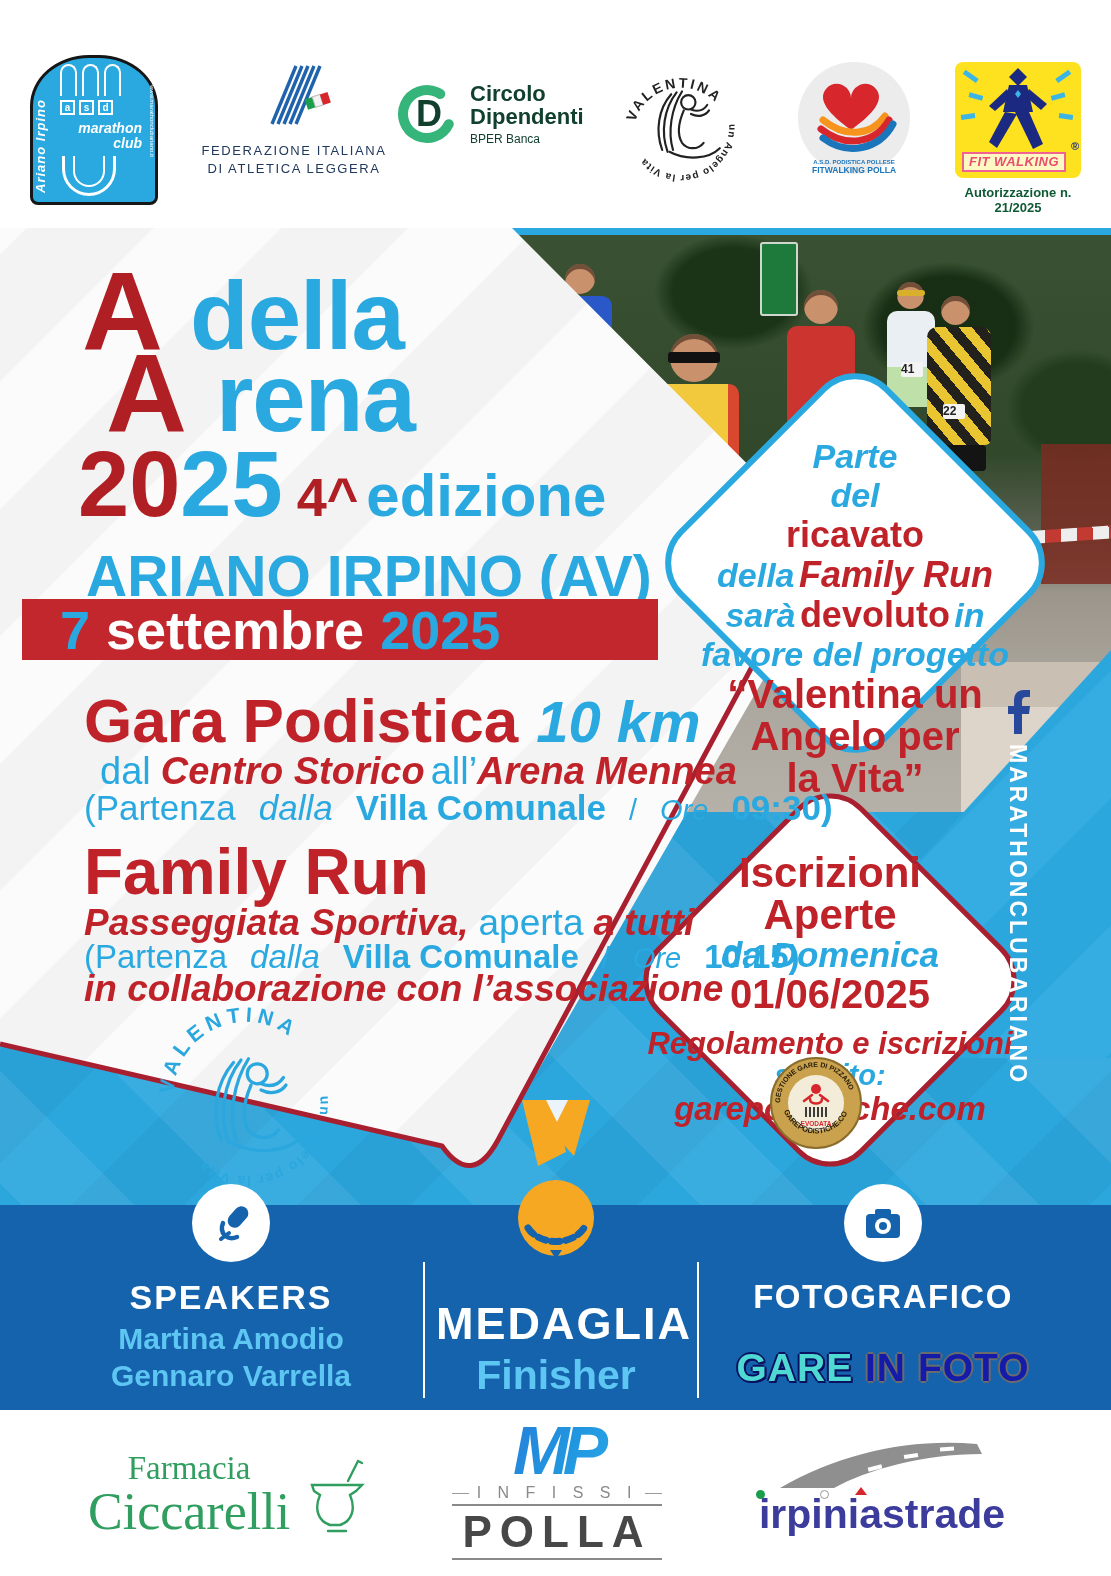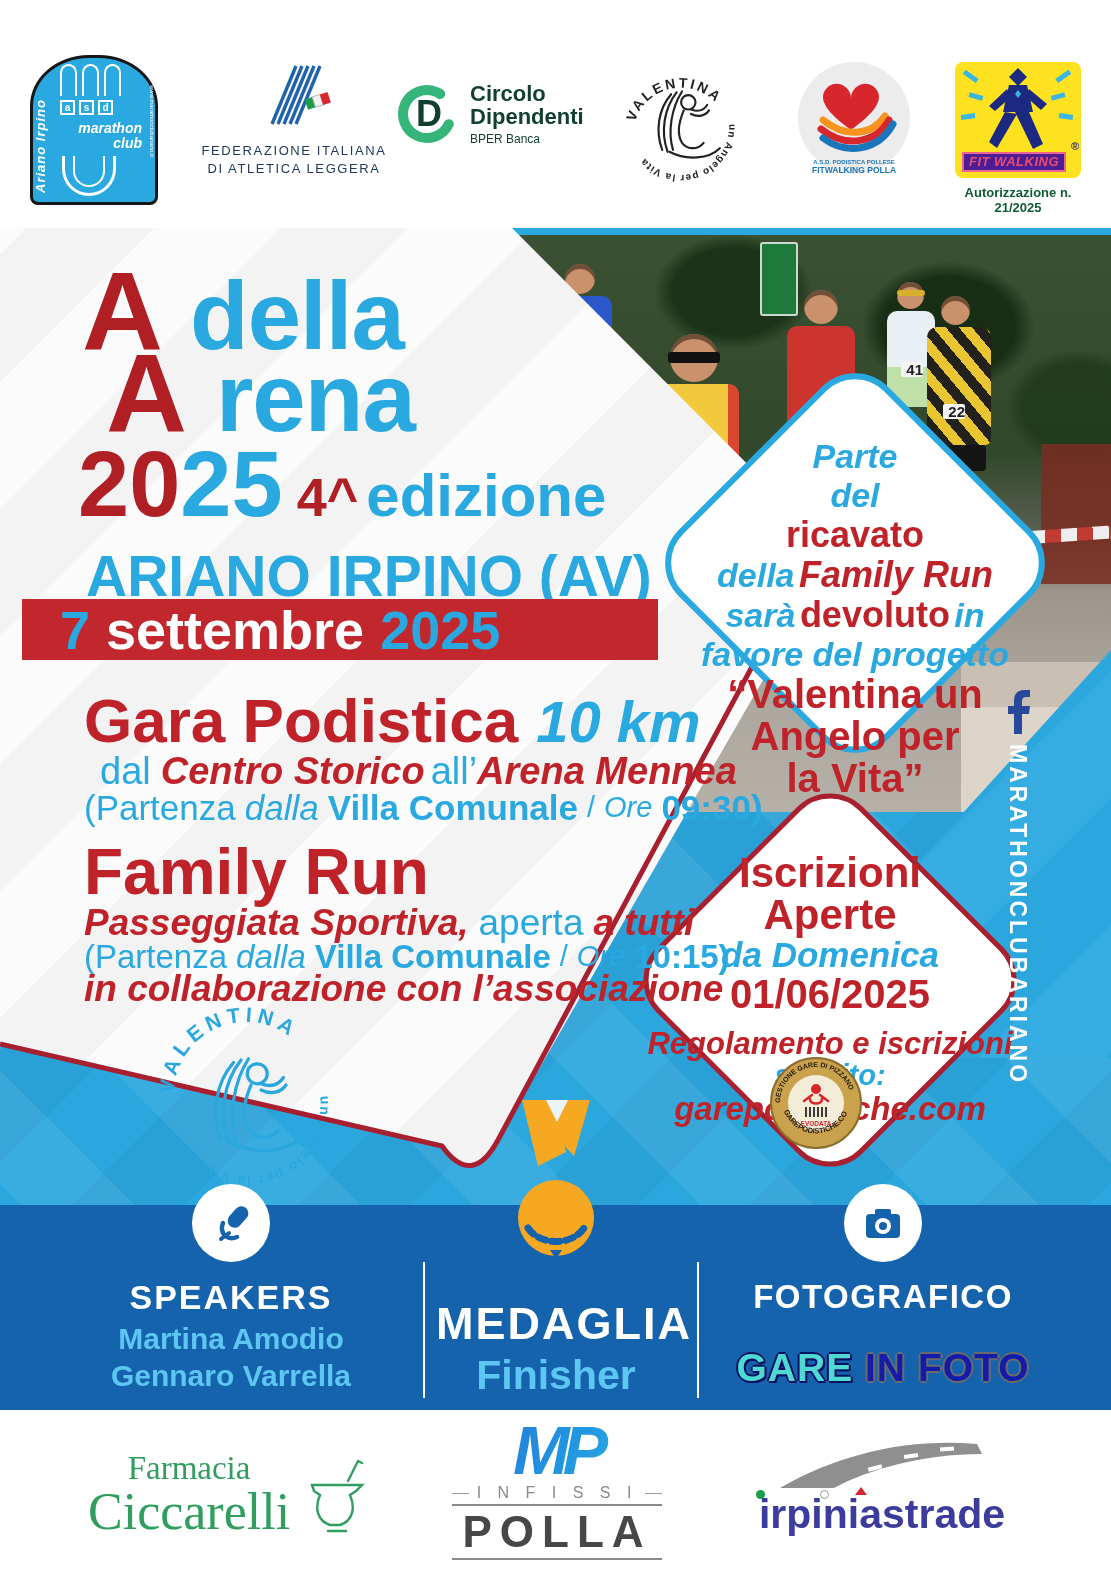"FIT WALKING" .fitw-label { background: #4c1d95 -> #fef9c3 }
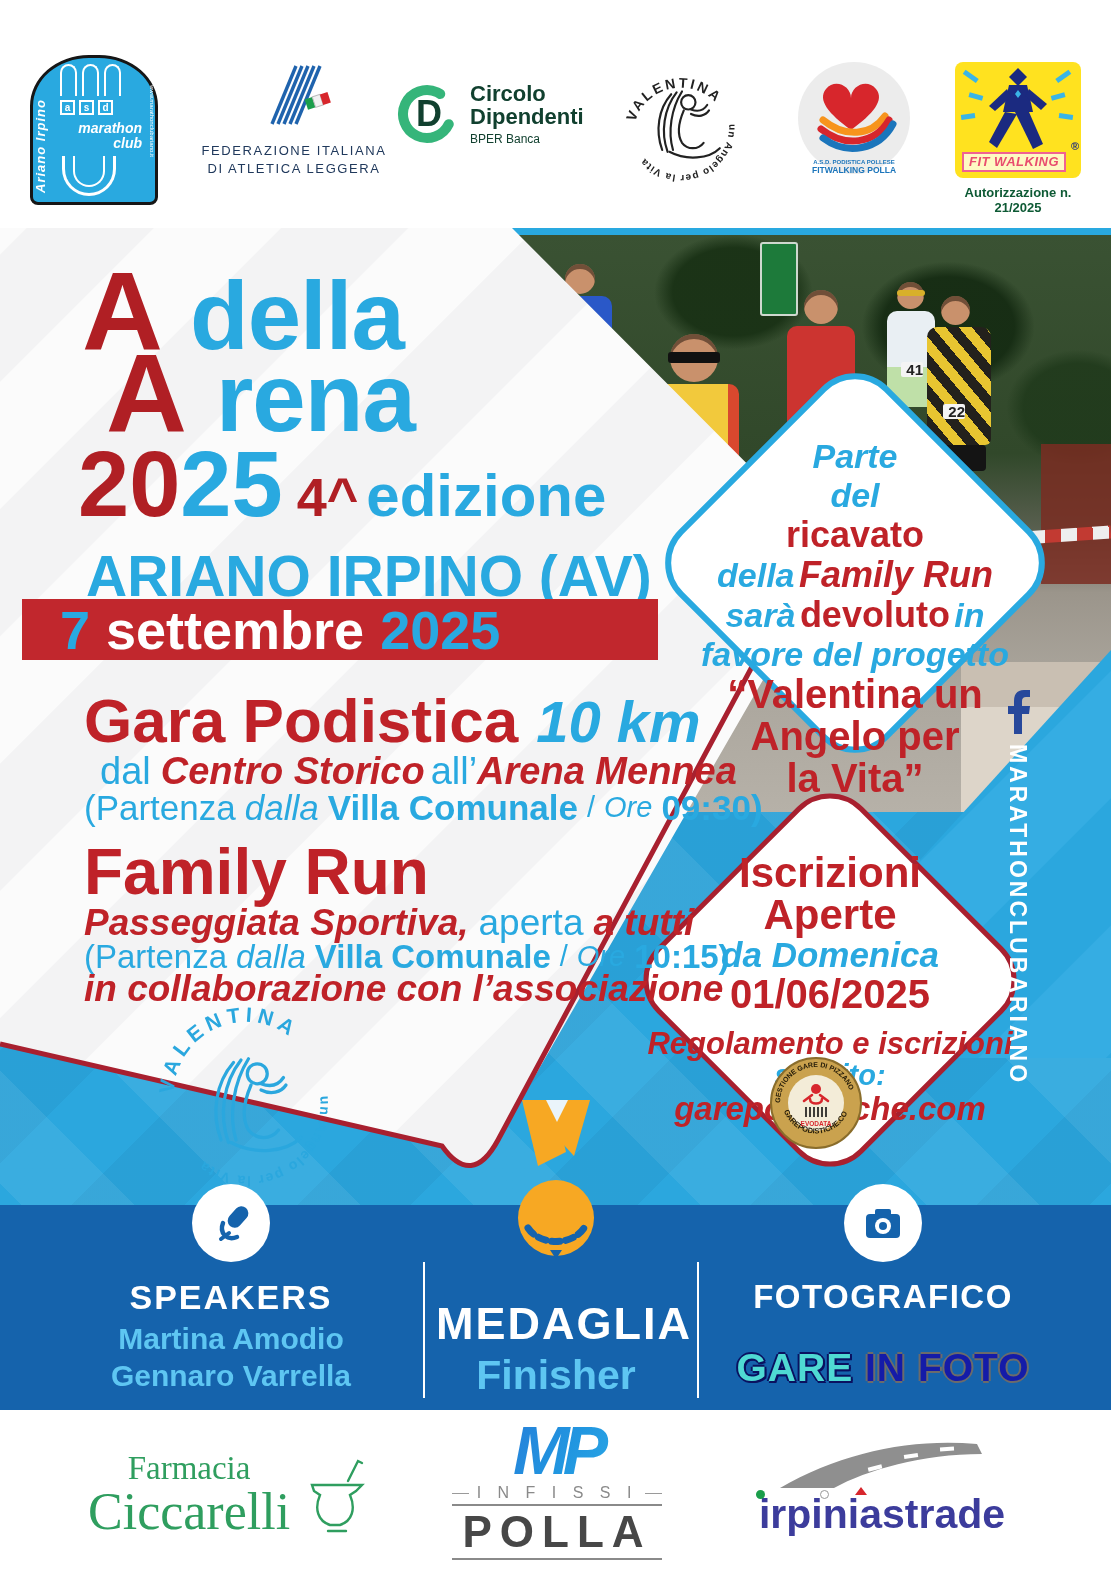"41" .bib { font-size: 15px -> 12px; text-align: right -> left }
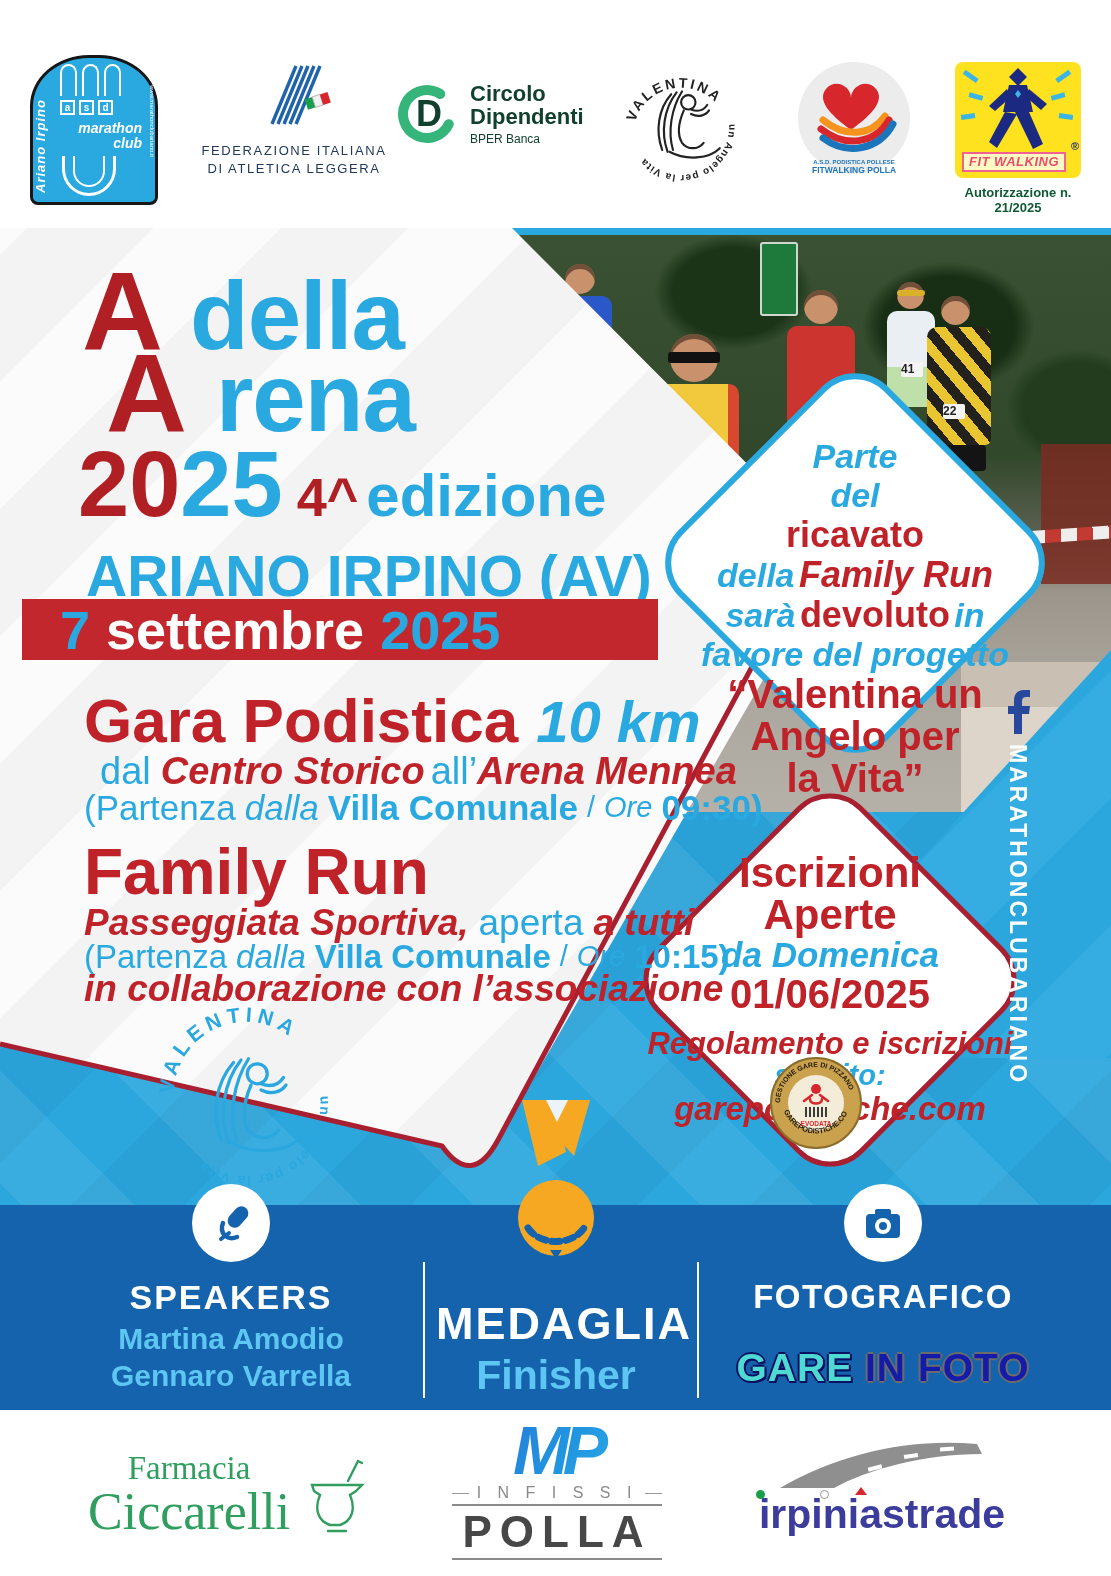"(Partenza" .startline { align-items: center -> flex-end; gap: 9px -> 23px }
